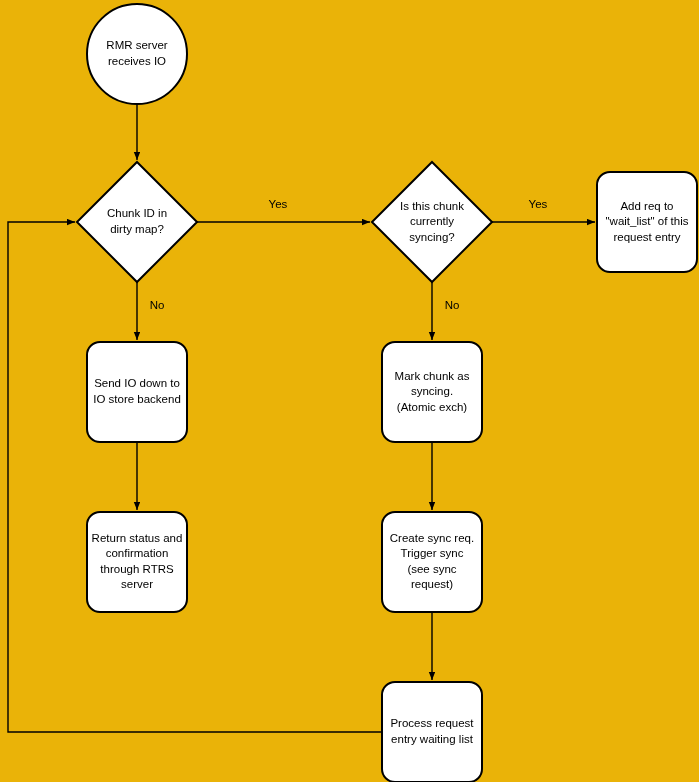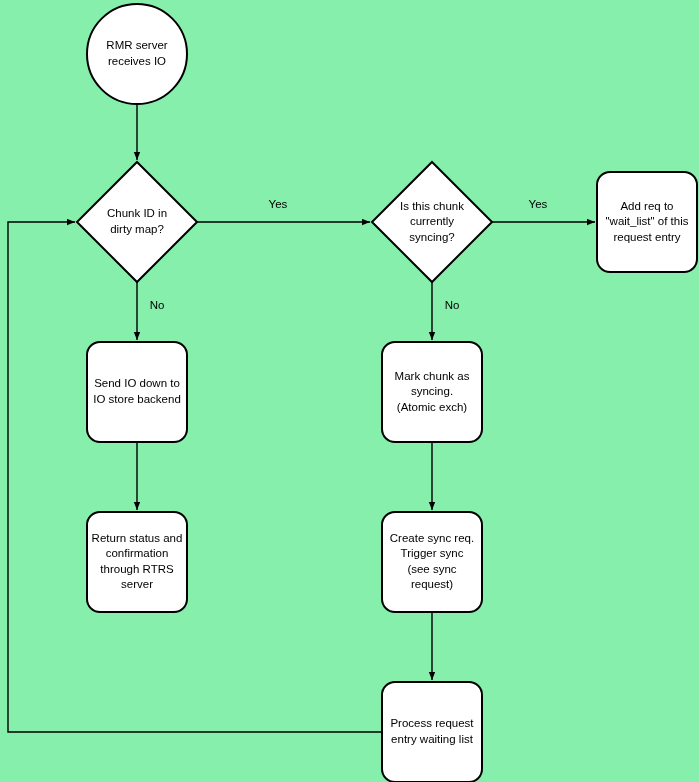"RMR server receives IO" #canvas { background: #86efac -> #eab308 }
